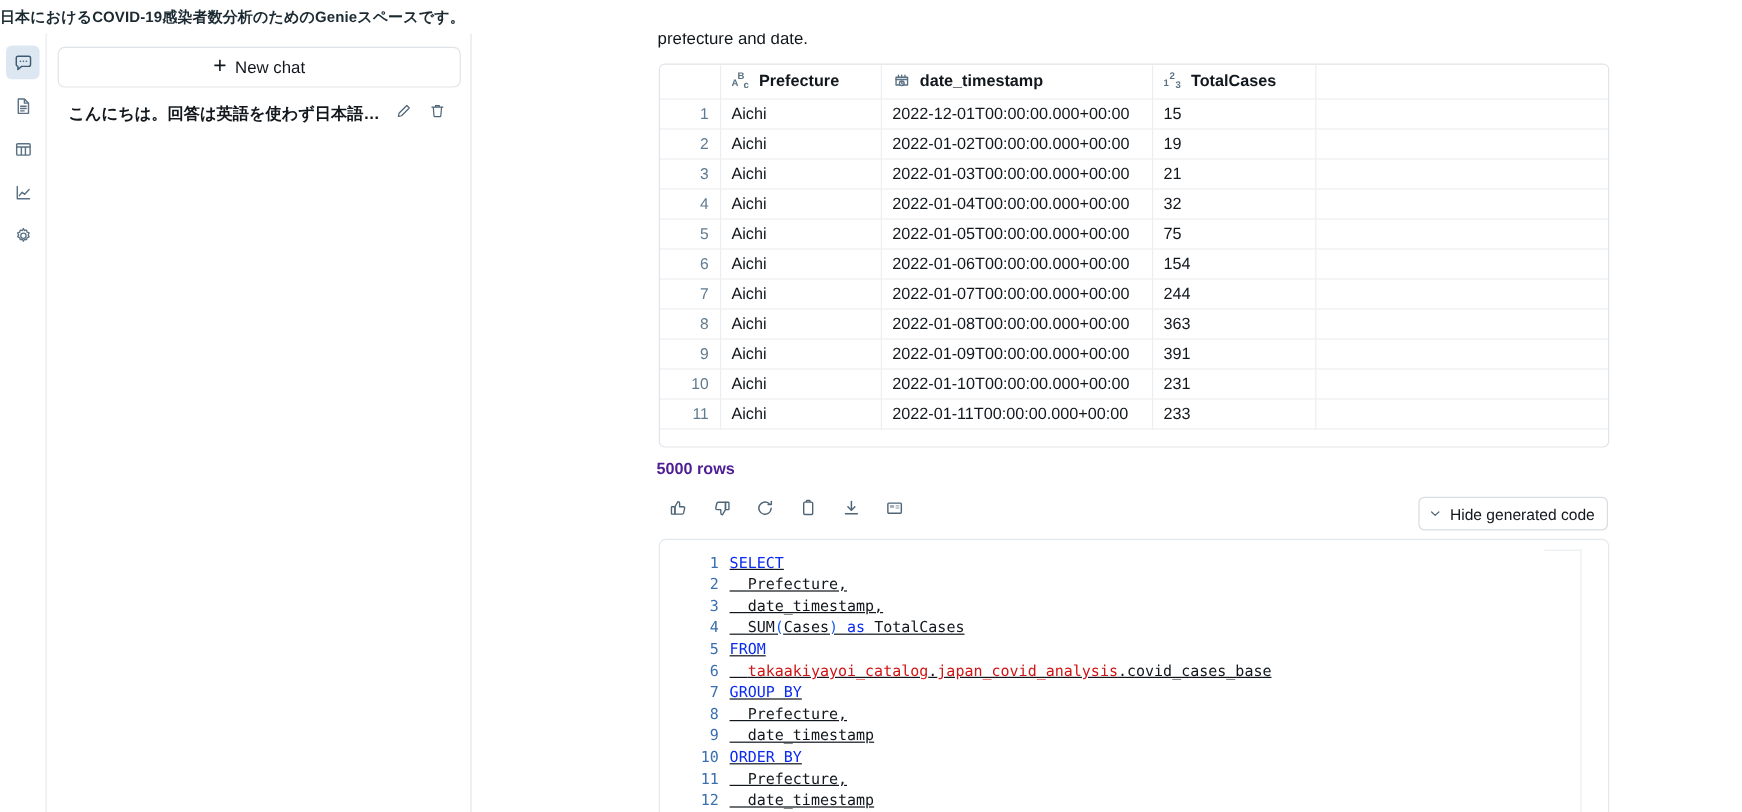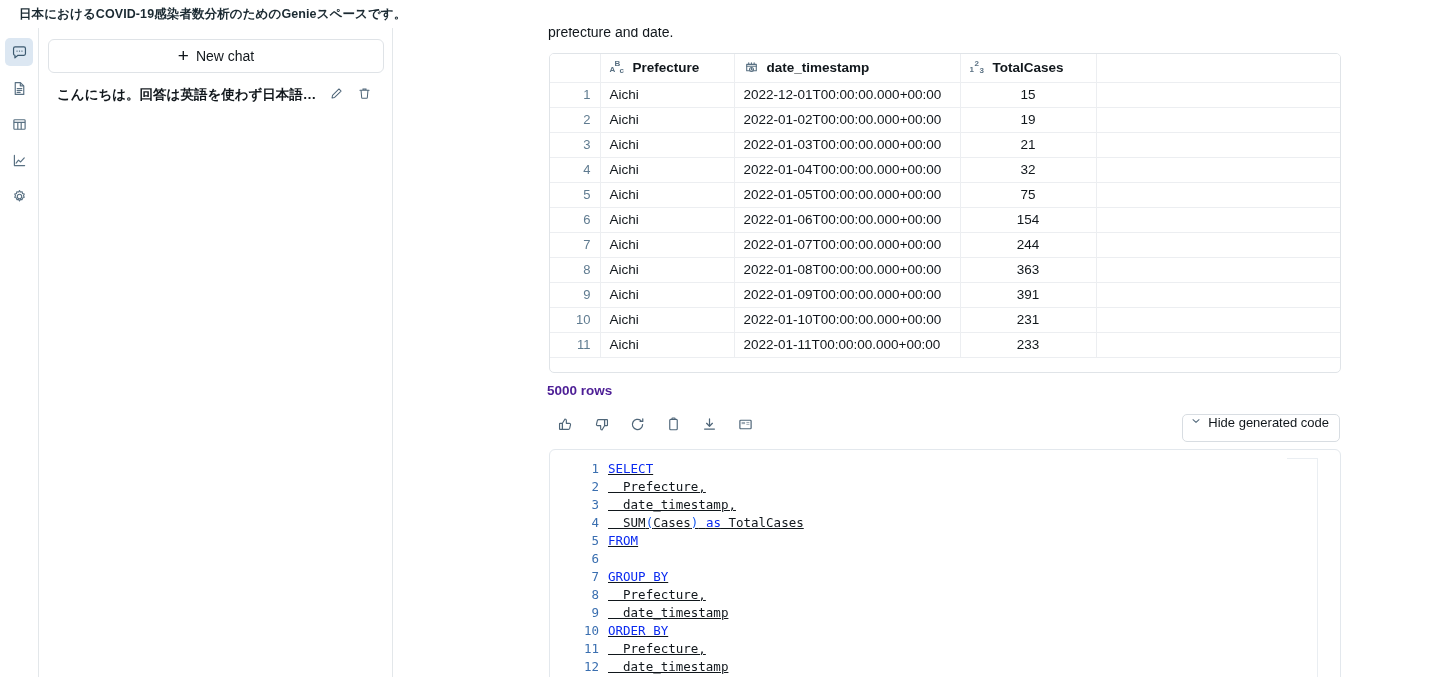"日本におけるCOVID-19感染者数分析のためのGenieスペースです。" .header { padding-left: 19px -> 0 }
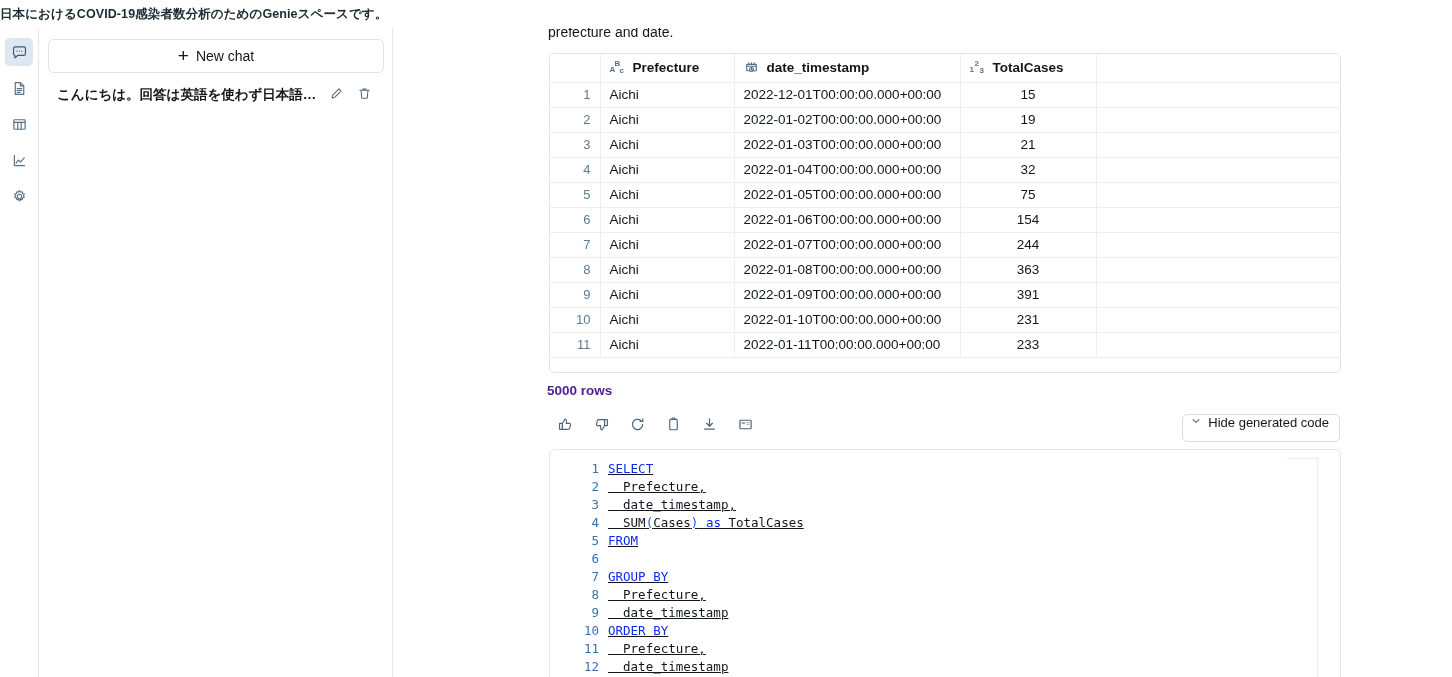"15" th.c-tot, td.c-tot { text-align: center -> left }
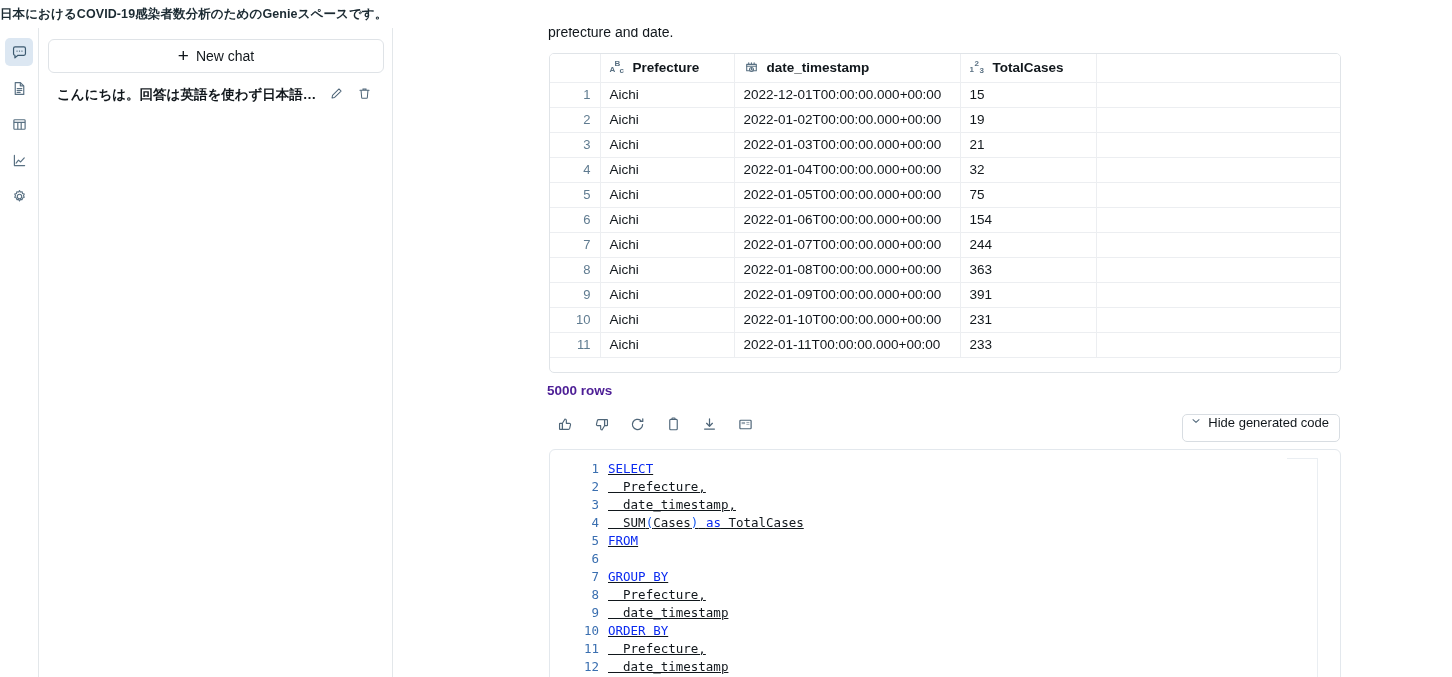"Hide generated code" .hide-code-btn { align-items: none -> center }
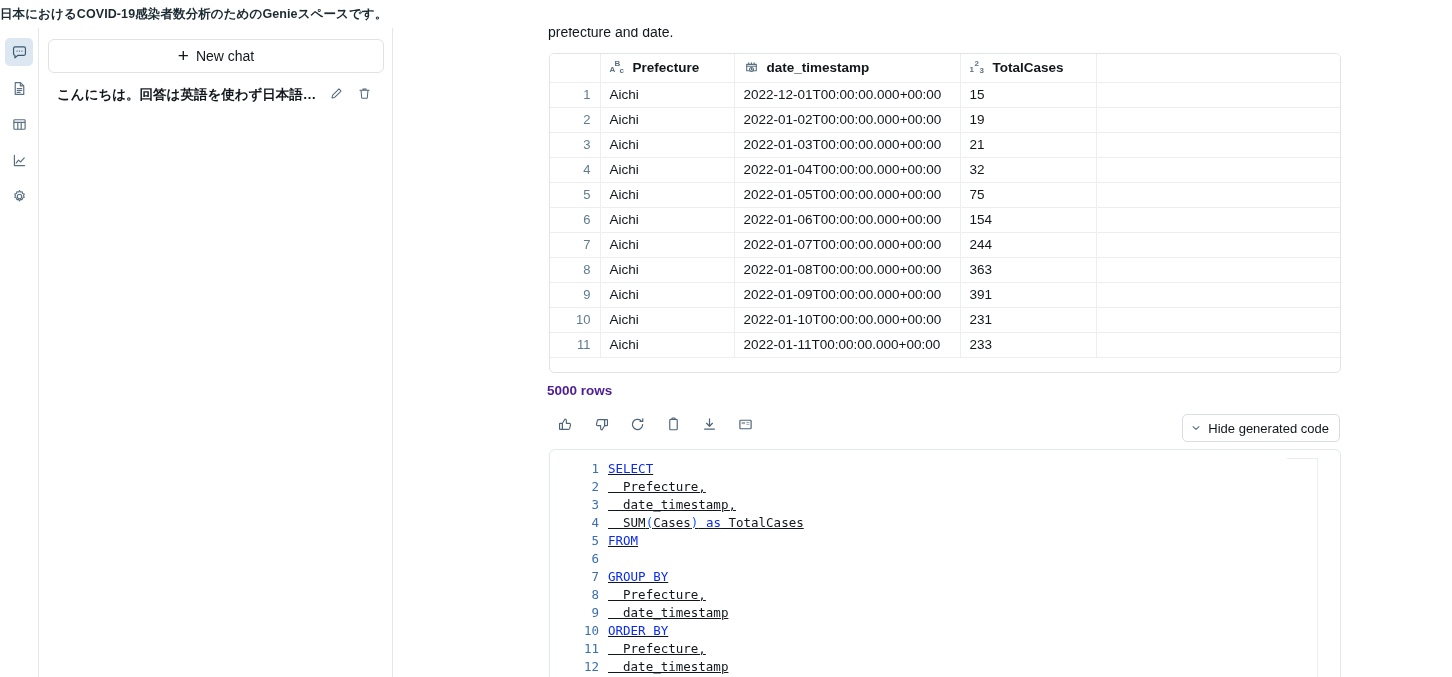"takaakiyayoi_catalog.japan_covid_analysi" span.code-text { html: none -> <span><span> </span><span>takaakiyayoi_catalog</span><span>.</span><span>japan_covid_analysis</span><span>.covid_cases_base</span></span> }
